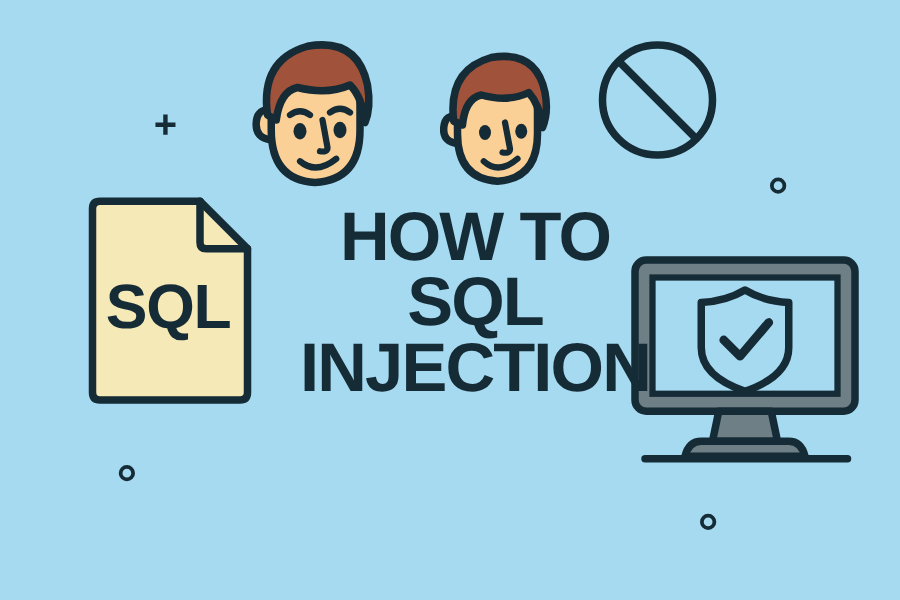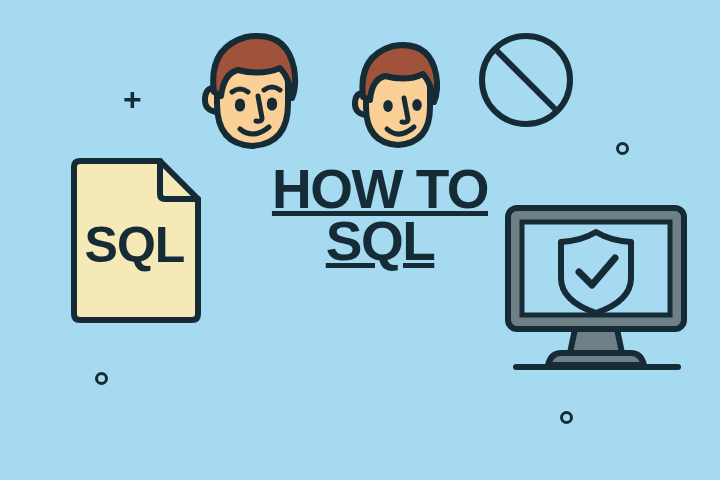"HOW TO" #headline { text-decoration: underline -> none }
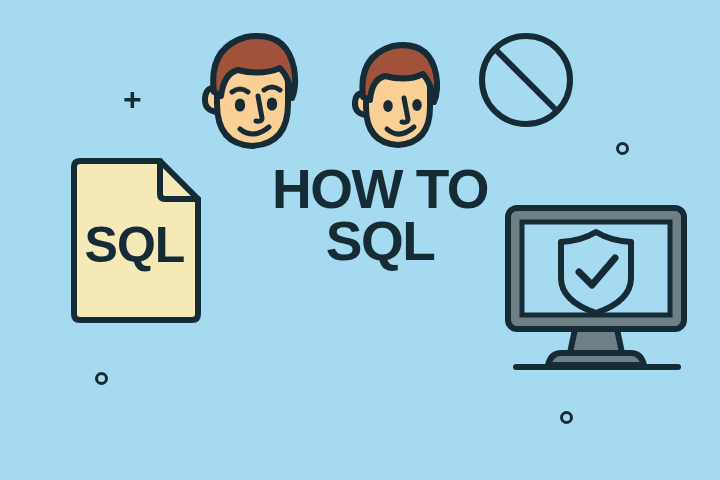"INJECTION" span.hl-line { html: none -> <span>INJECTION</span> }
